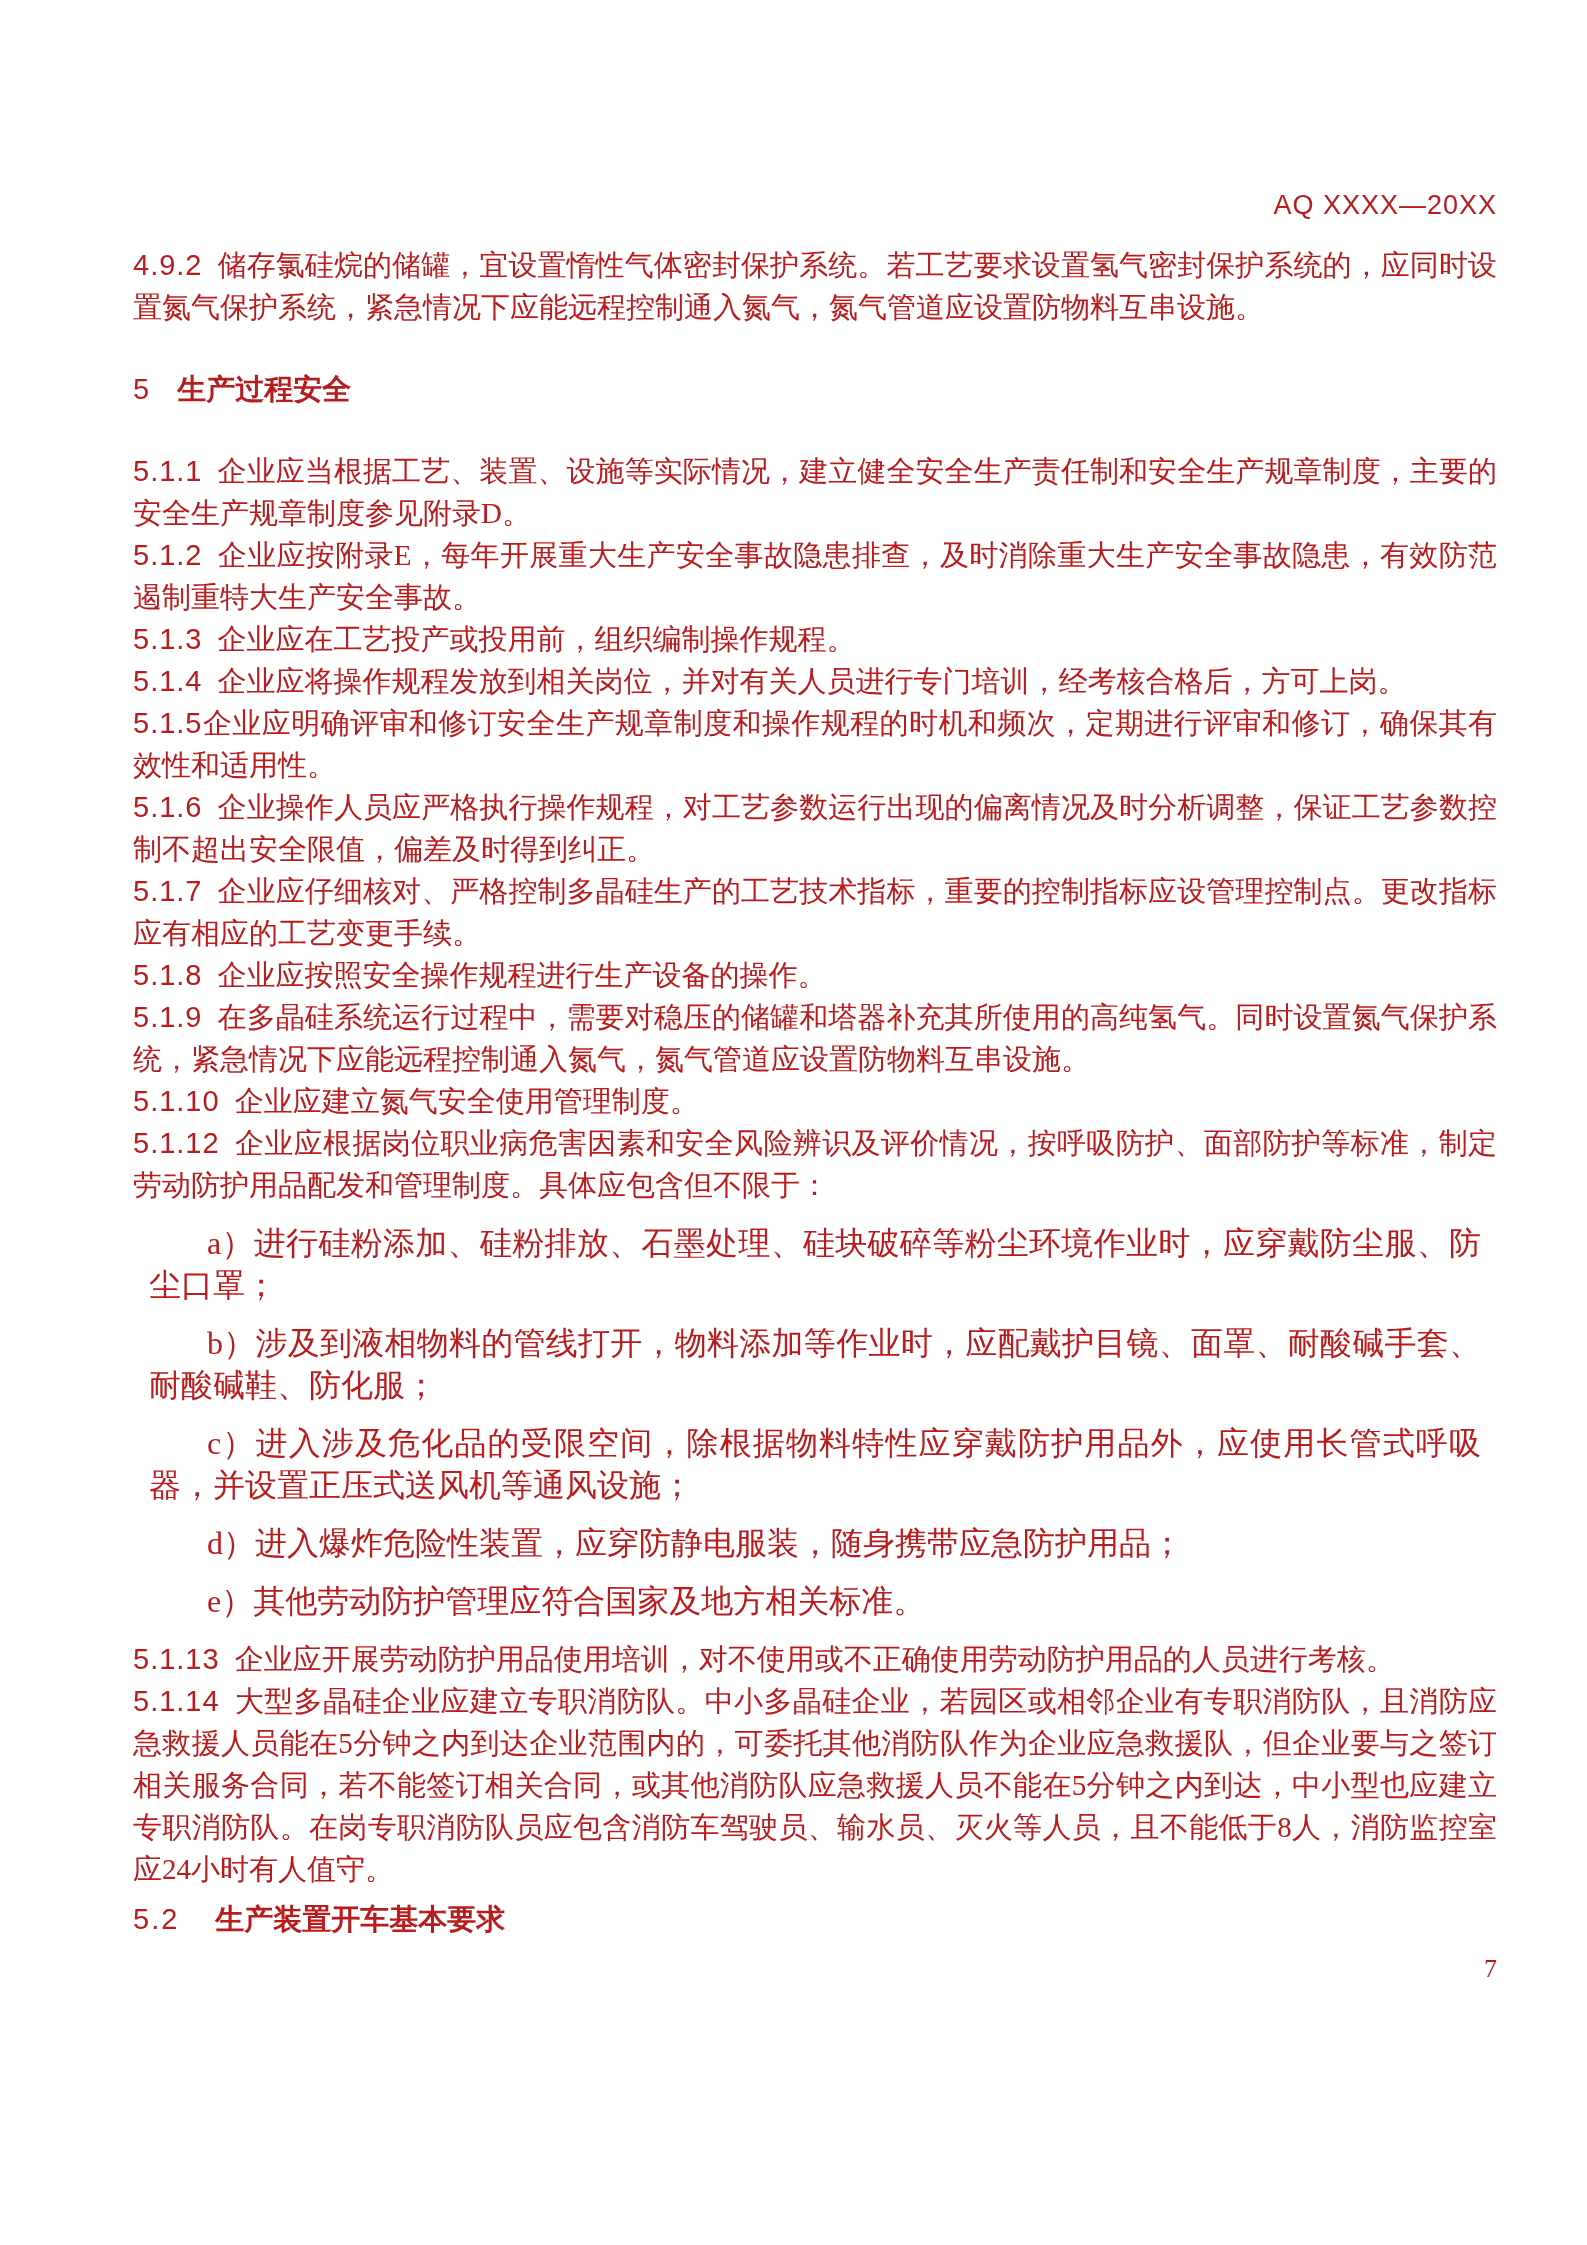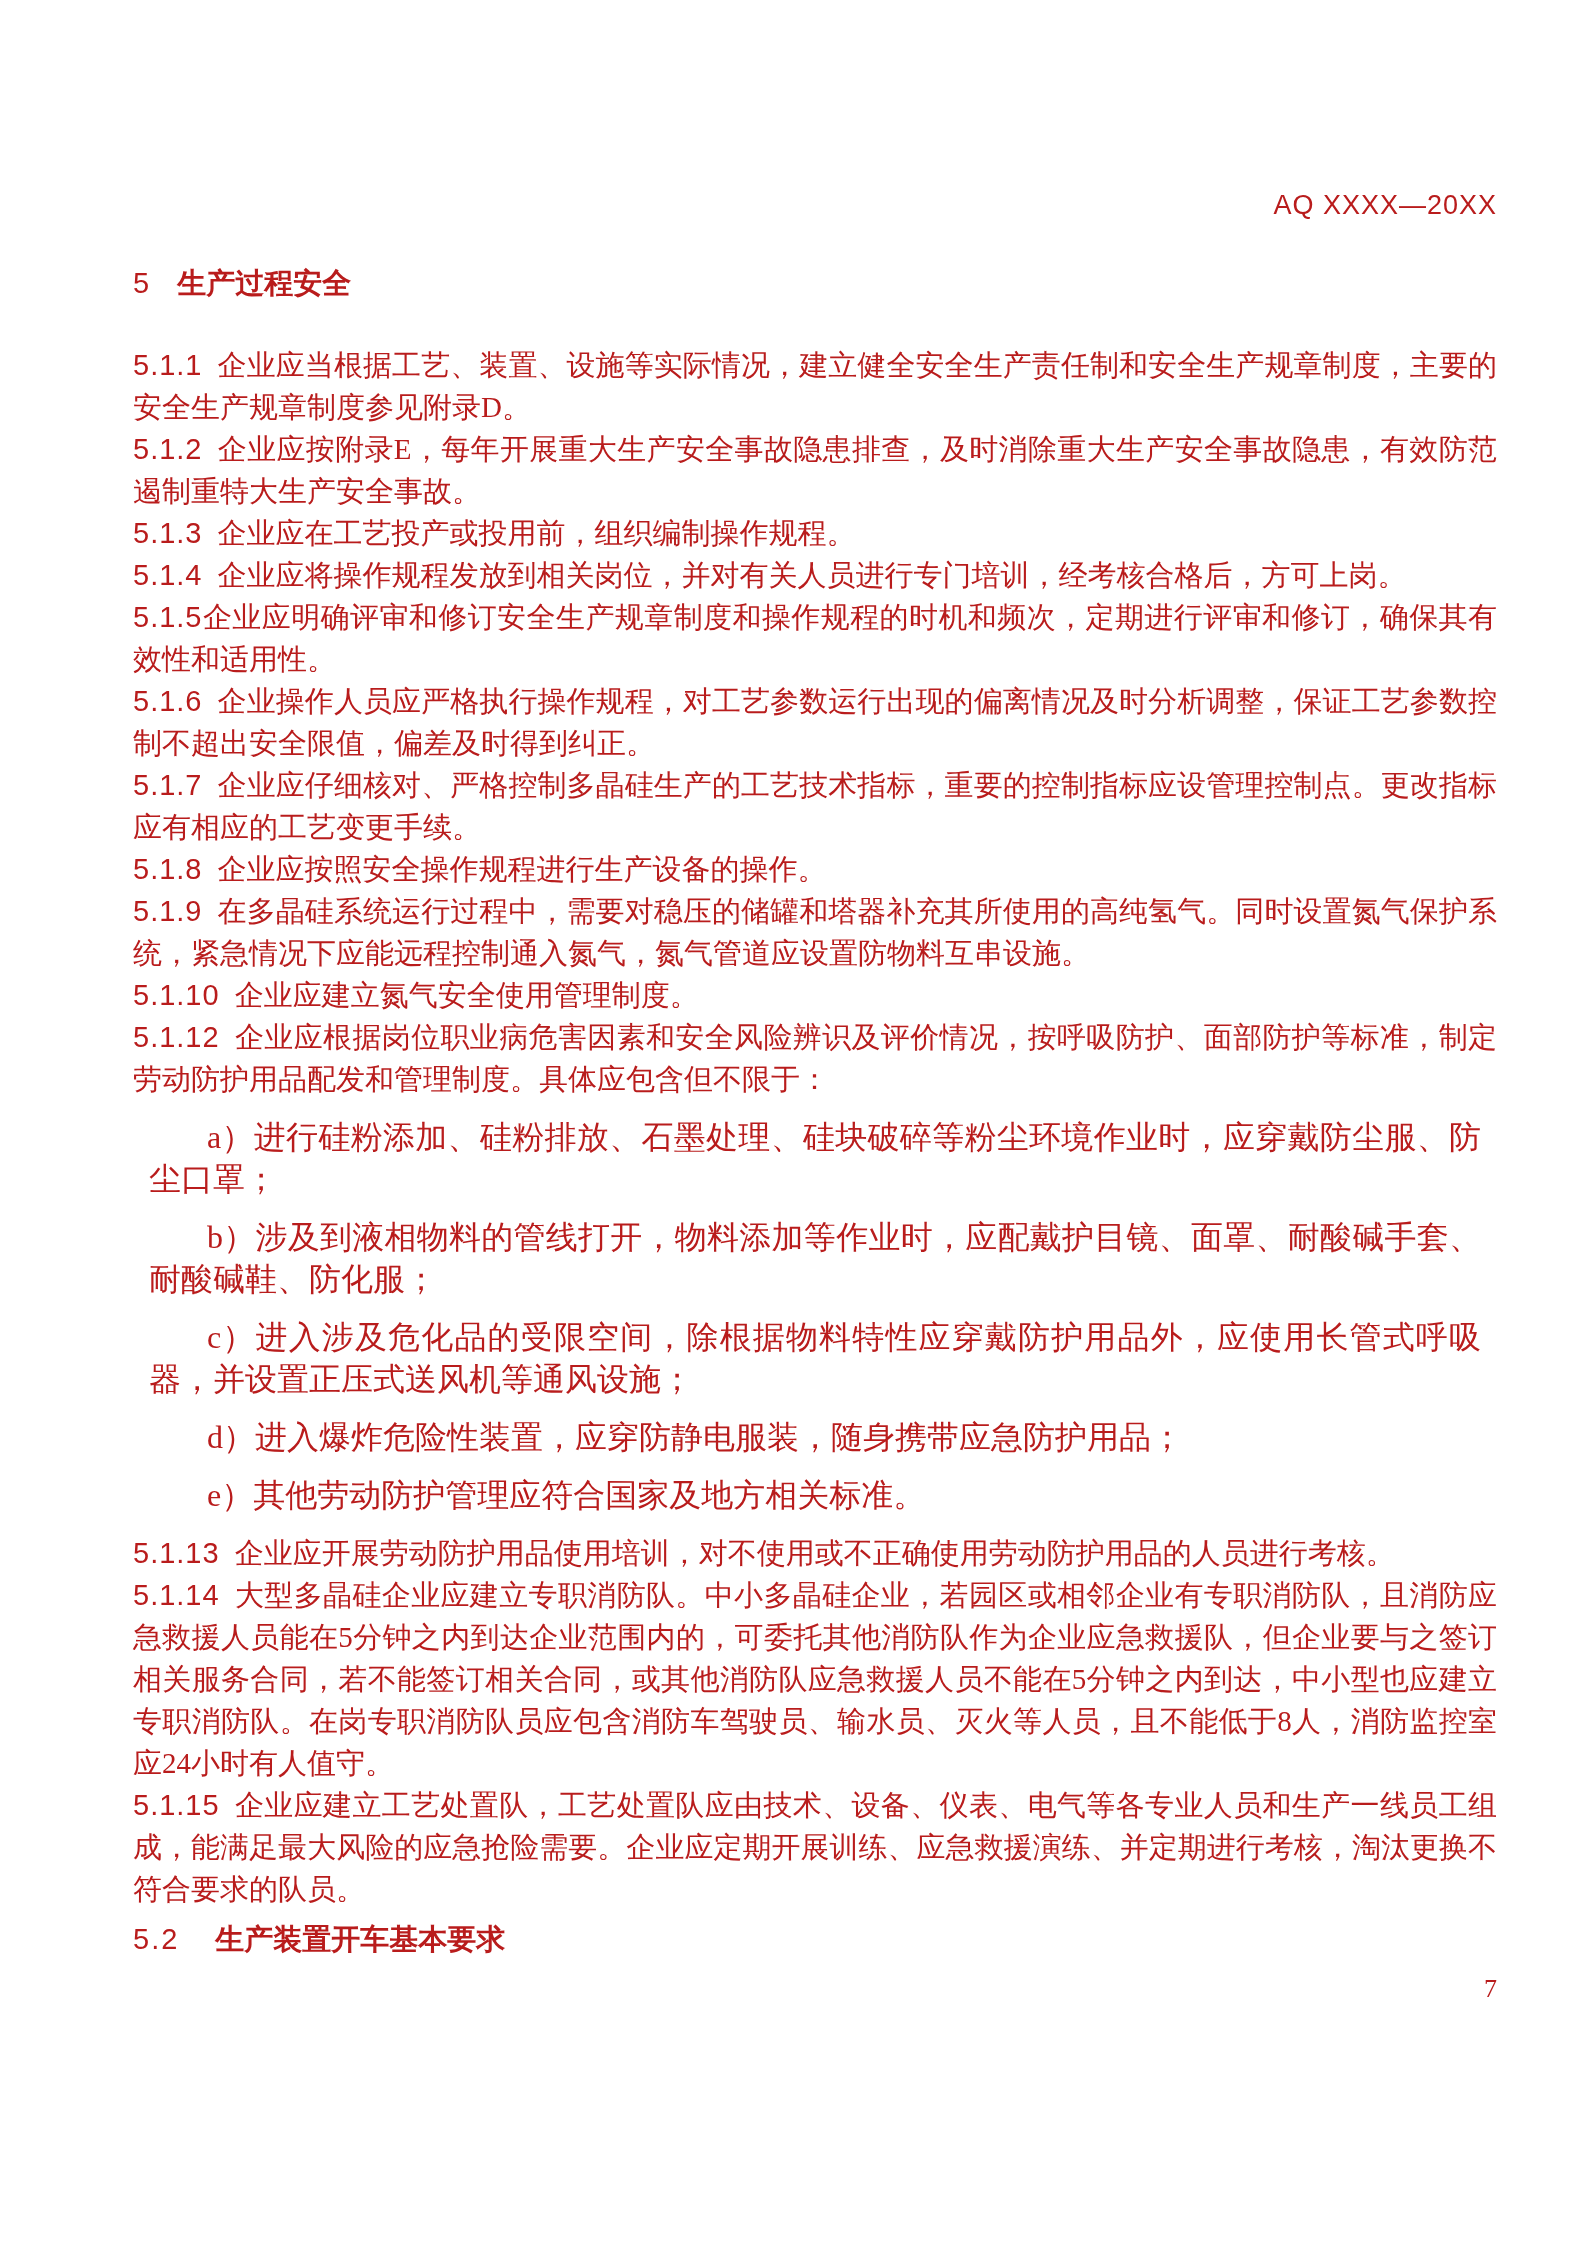"4.9.2" p.para { html: none -> <p><span>4.9.2</span>储存氯硅烷的储罐，宜设置惰性气体密封保护系统。若工艺要求设置氢气密封保护系统的，应同时设置氮气保护系统，紧急情况下应能远程控制通入氮气，氮气管道应设置防物料互串设施。</p> }
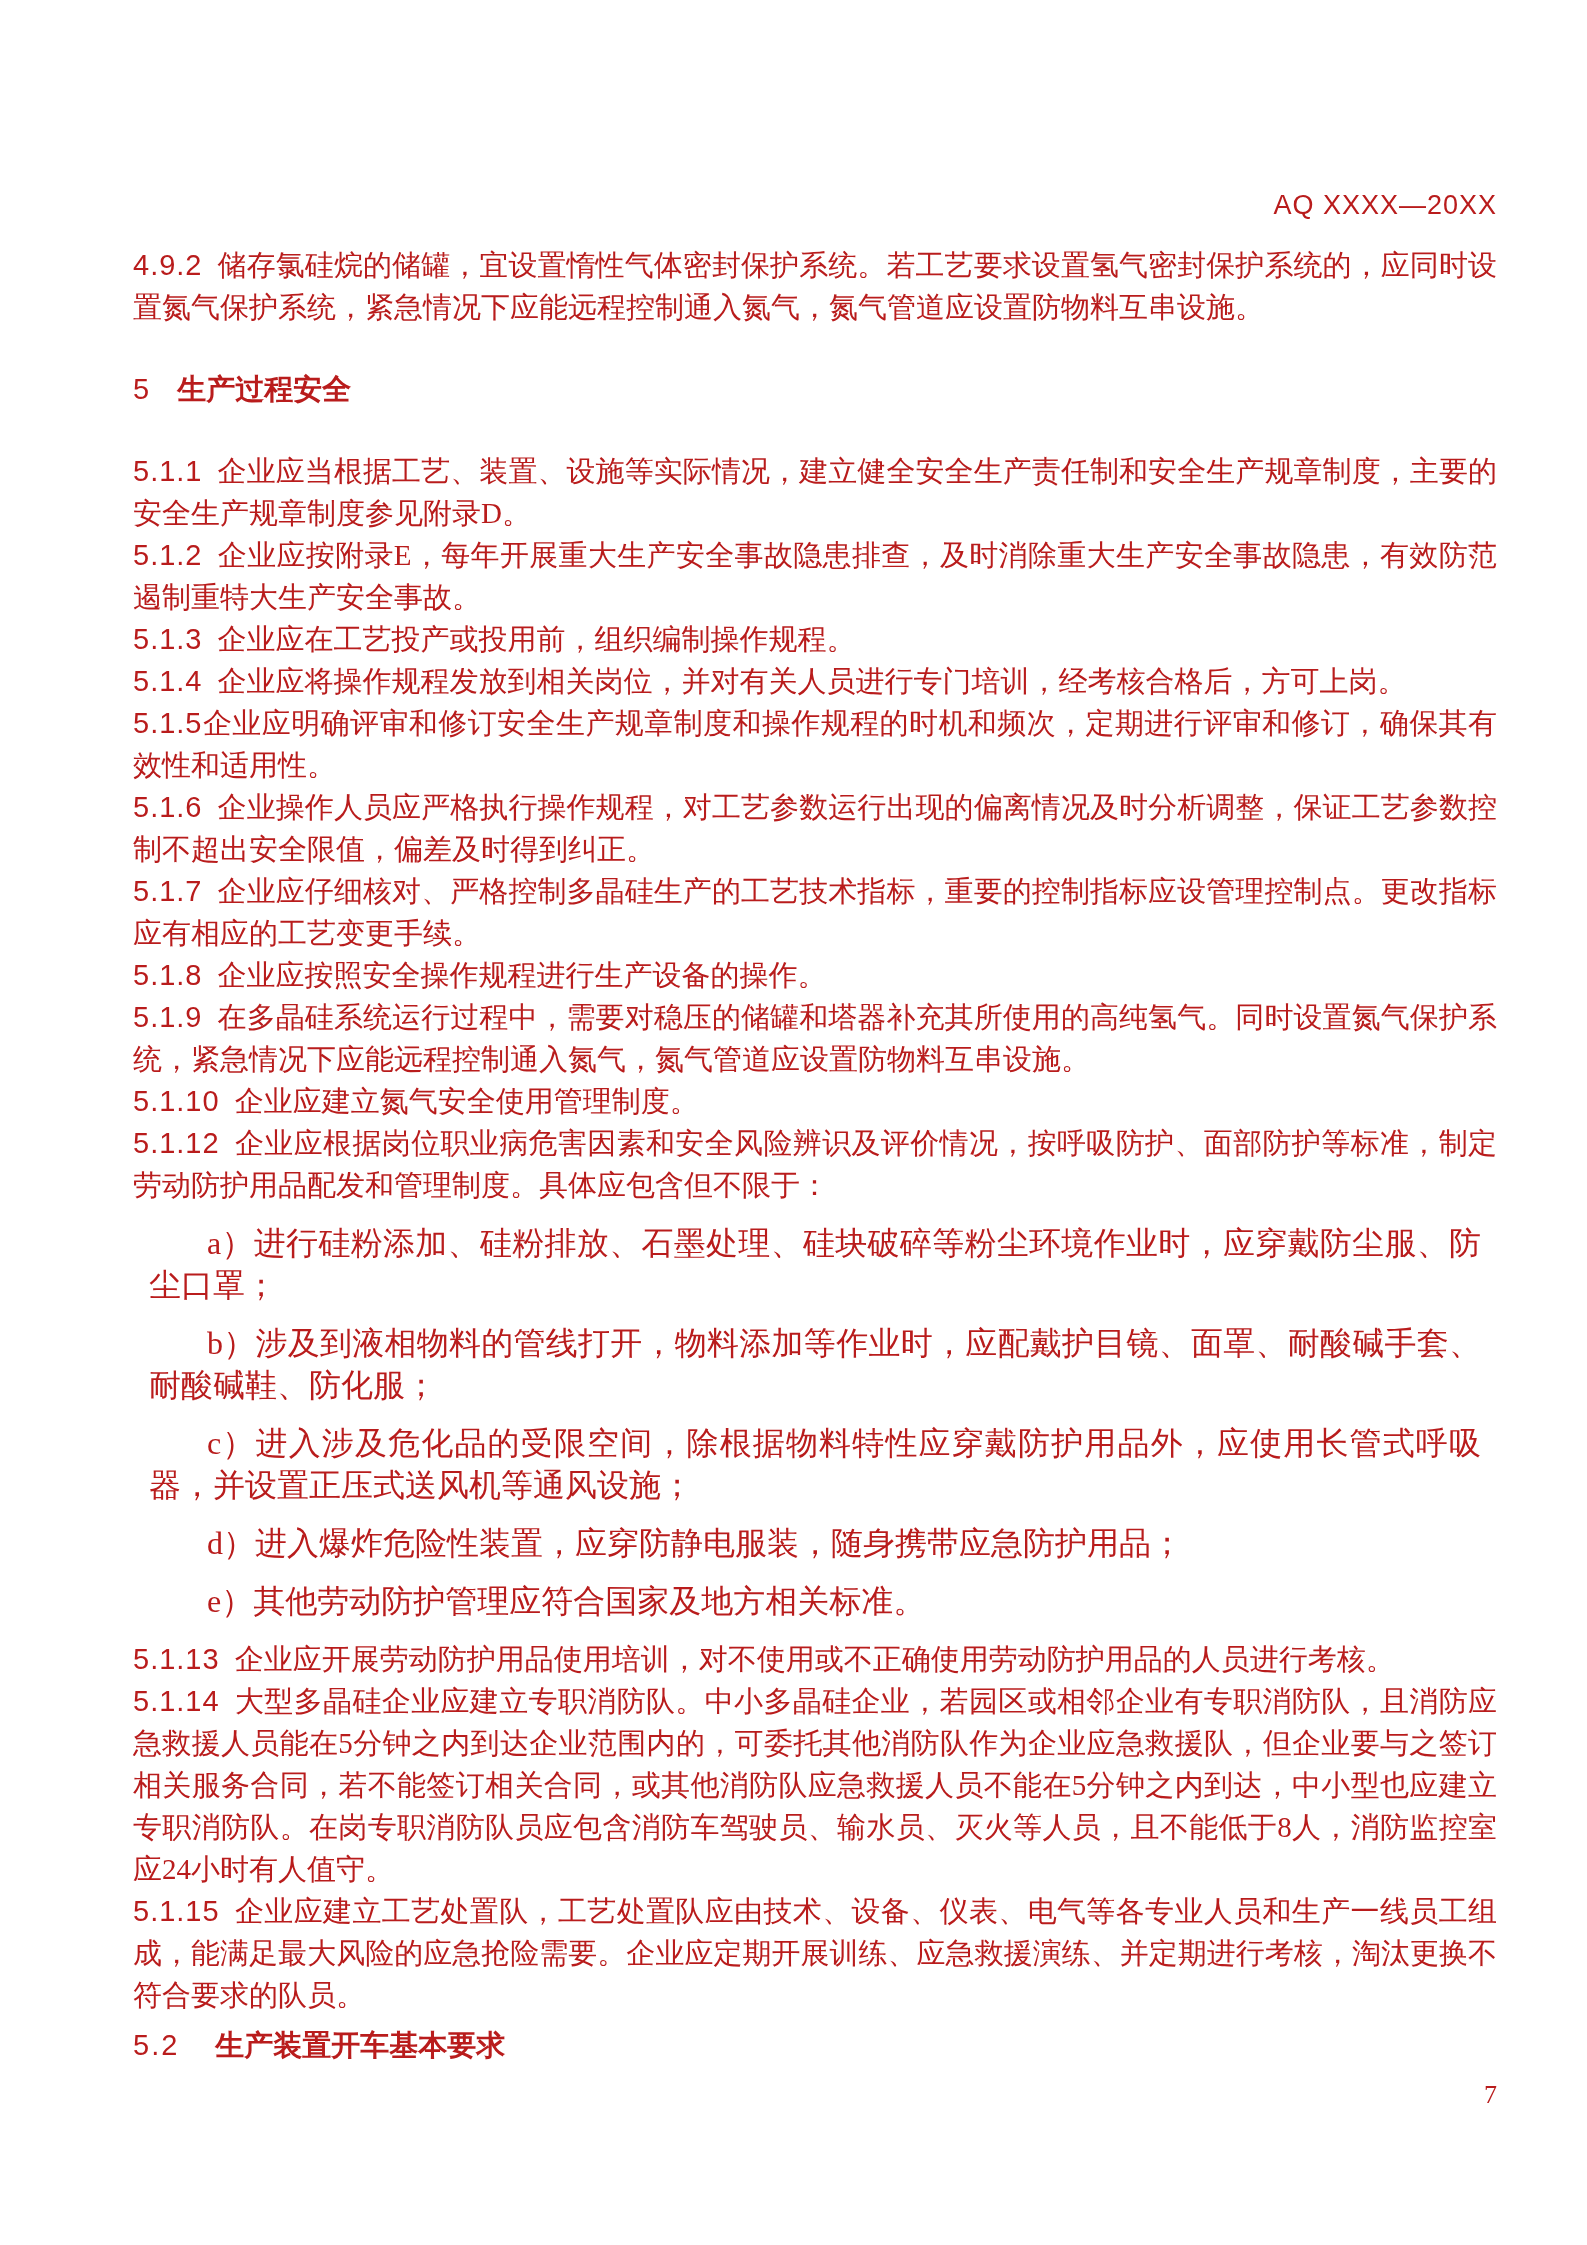"5.1.15" p.para { html: <p><span>5.1.15</span>企业应建立工艺处置队，工艺处置队应由技术、设备、仪表、电气等各专业人员和生产一线员工组成，能满足最大风险的应急抢险需要。企业应定期开展训练、应急救援演练、并定期进行考核，淘汰更换不符合要求的队员。</p> -> none }
